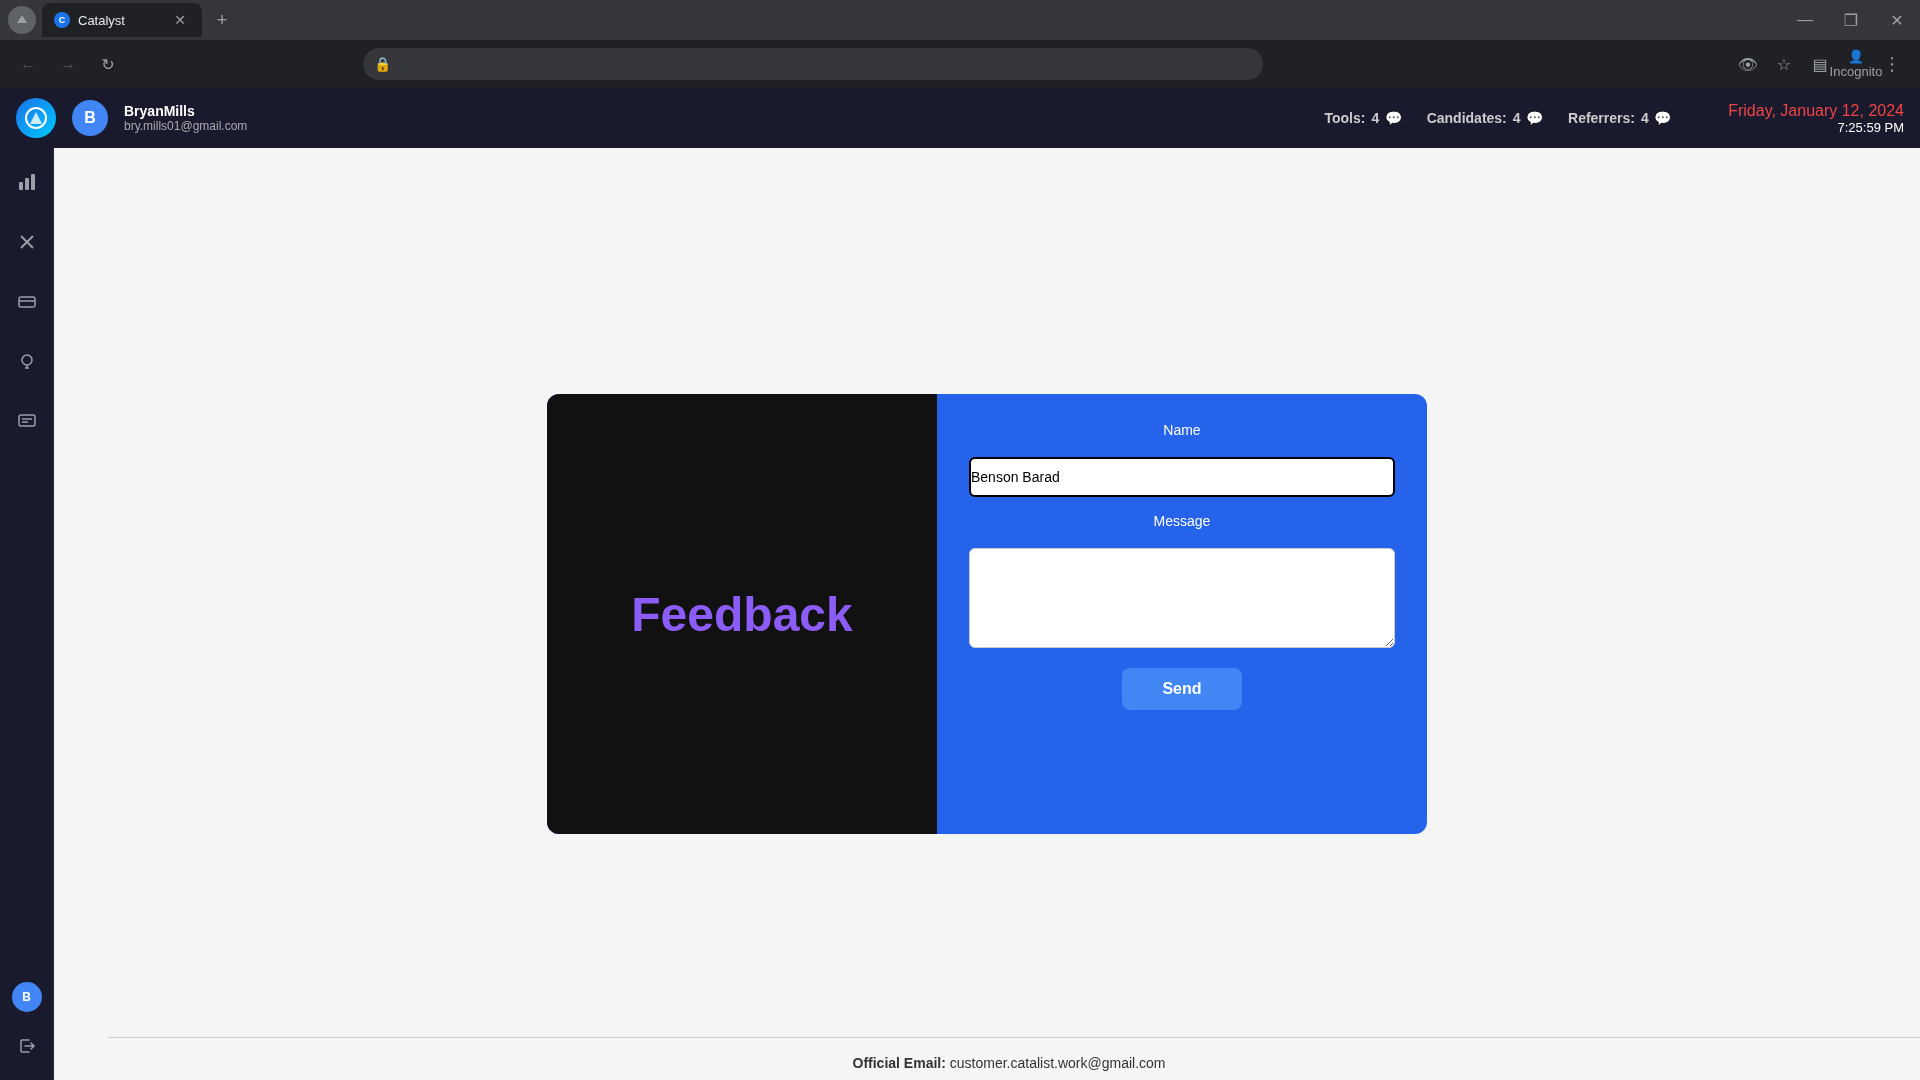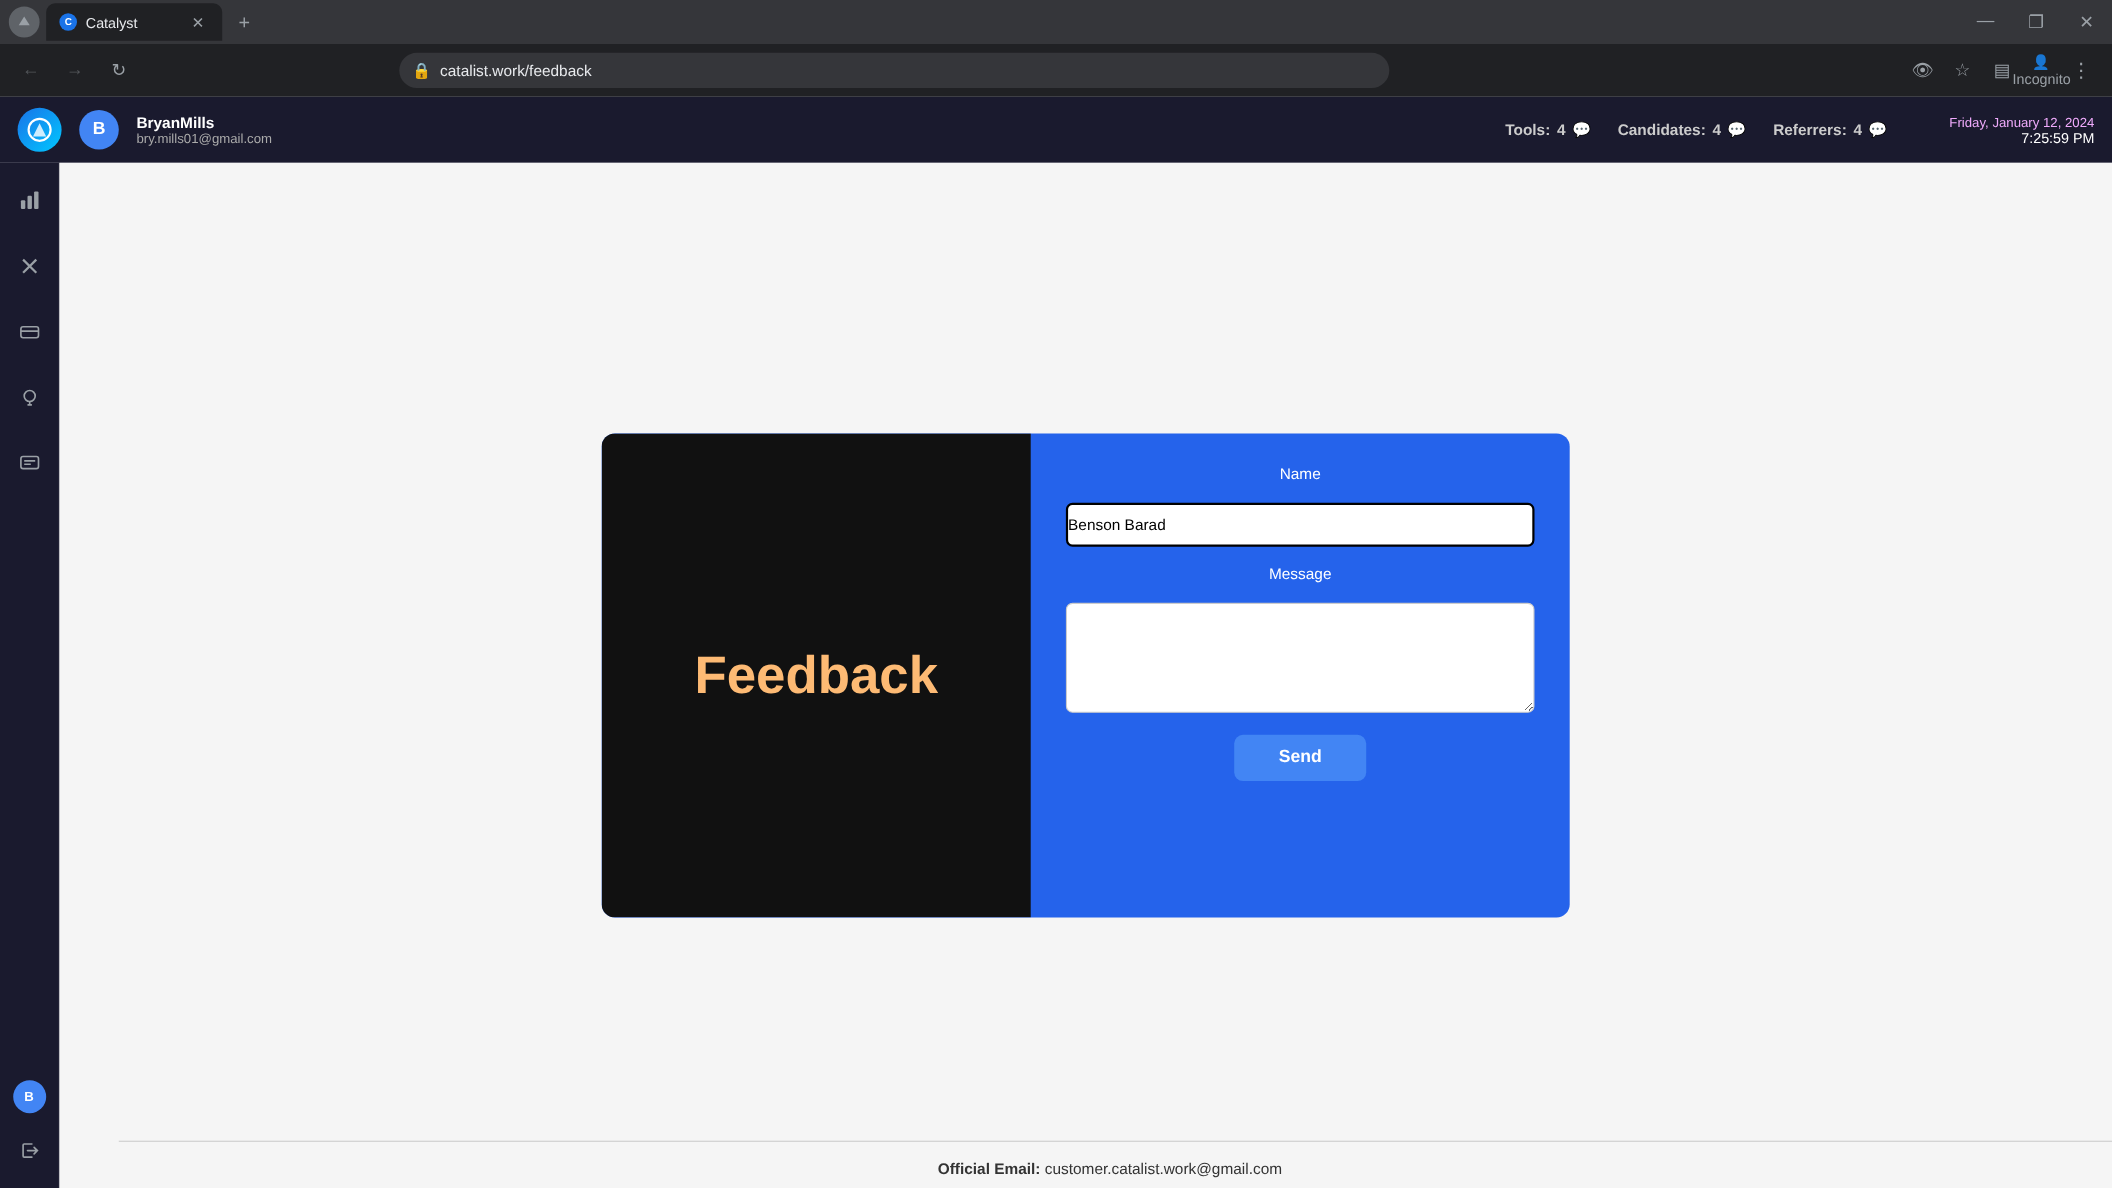"catalist.work/feedback" span.address-text { html: <span>catalist.work/feedback</span> -> none }
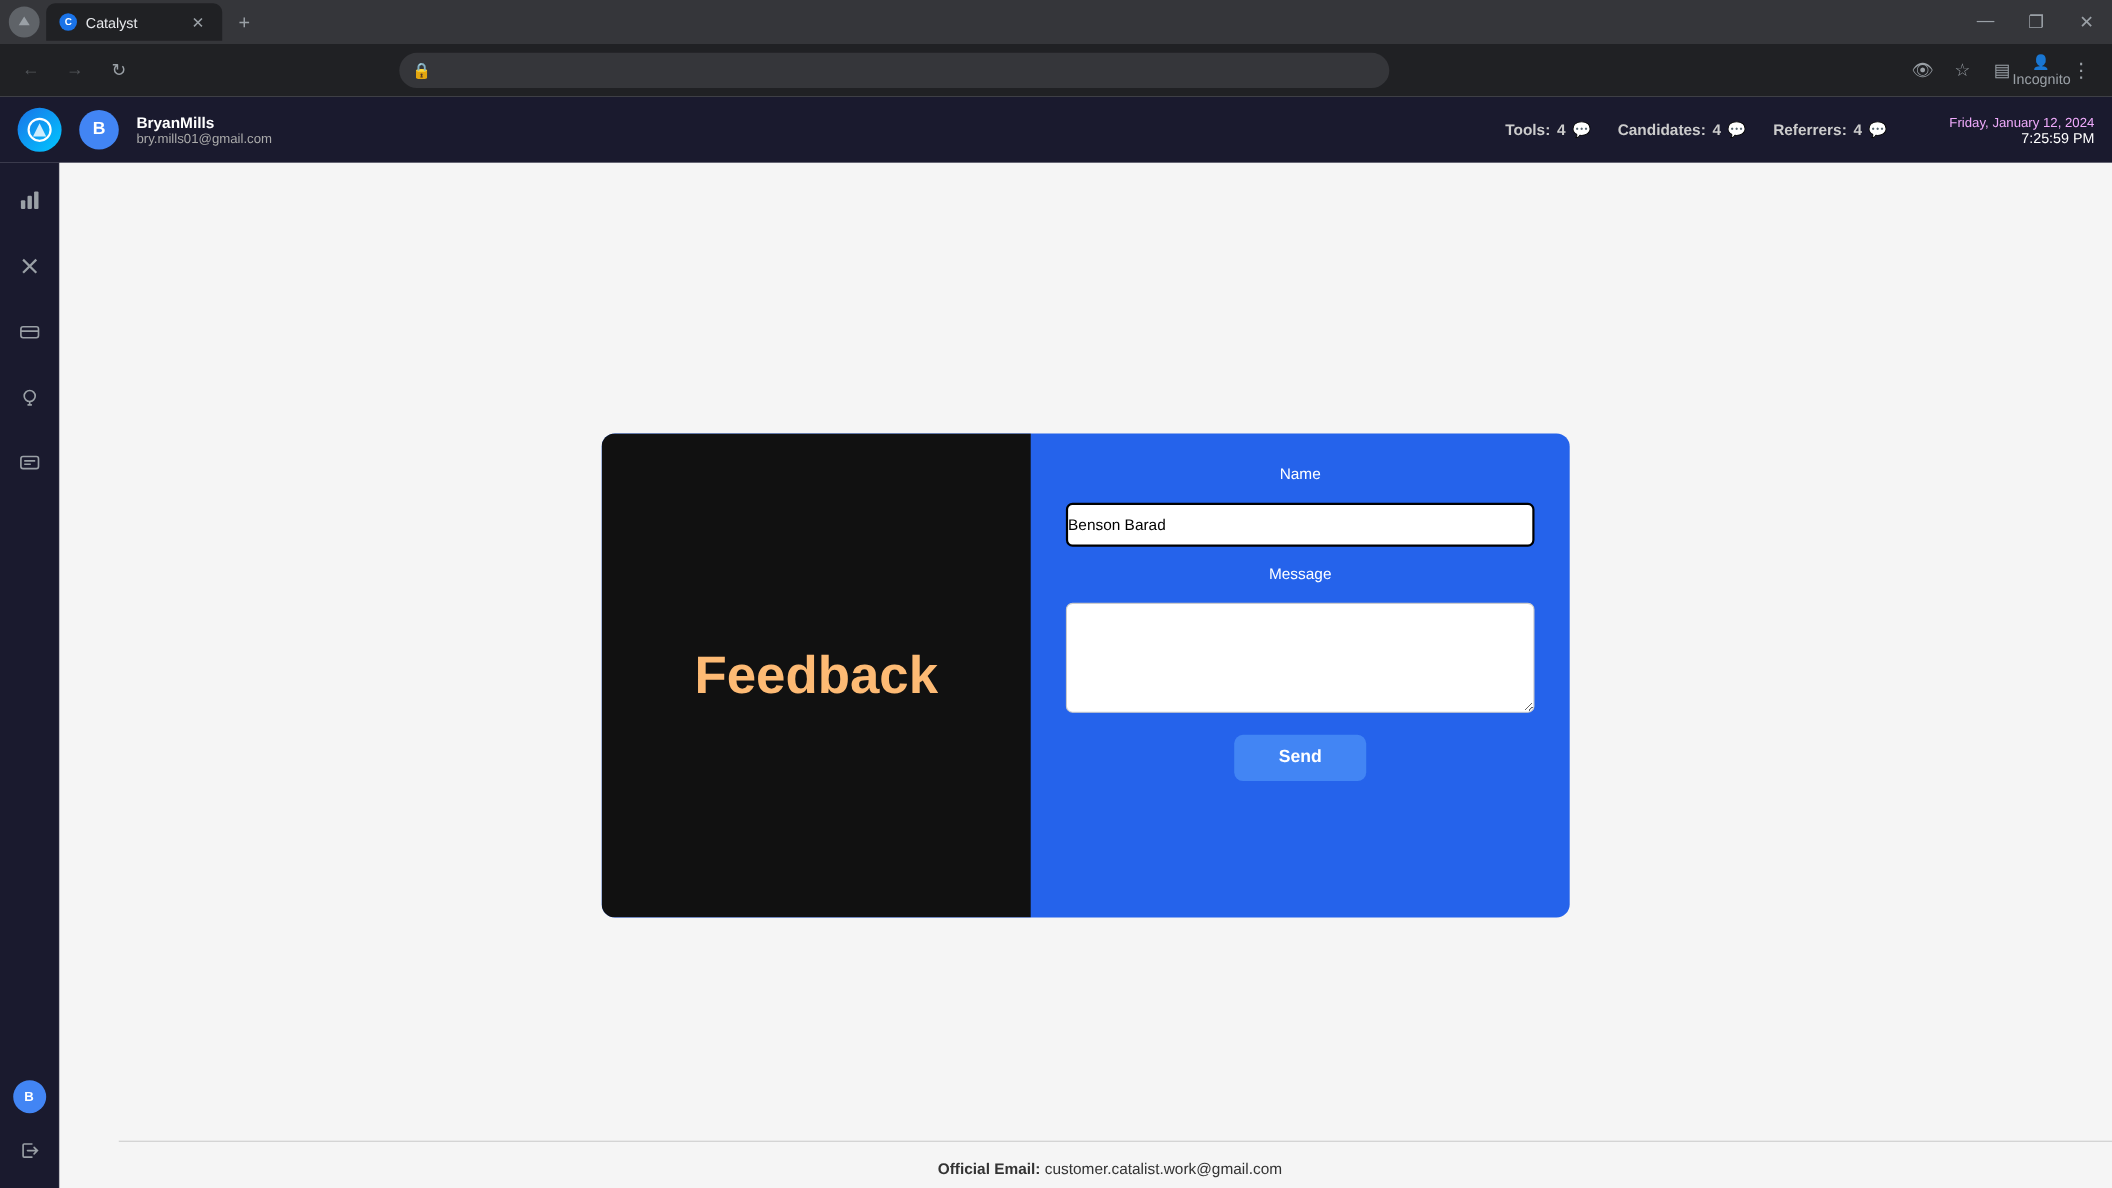"Friday, January 12, 2024" .header-date { color: #f0abfc -> #ef4444; font-size: 12px -> 16px }
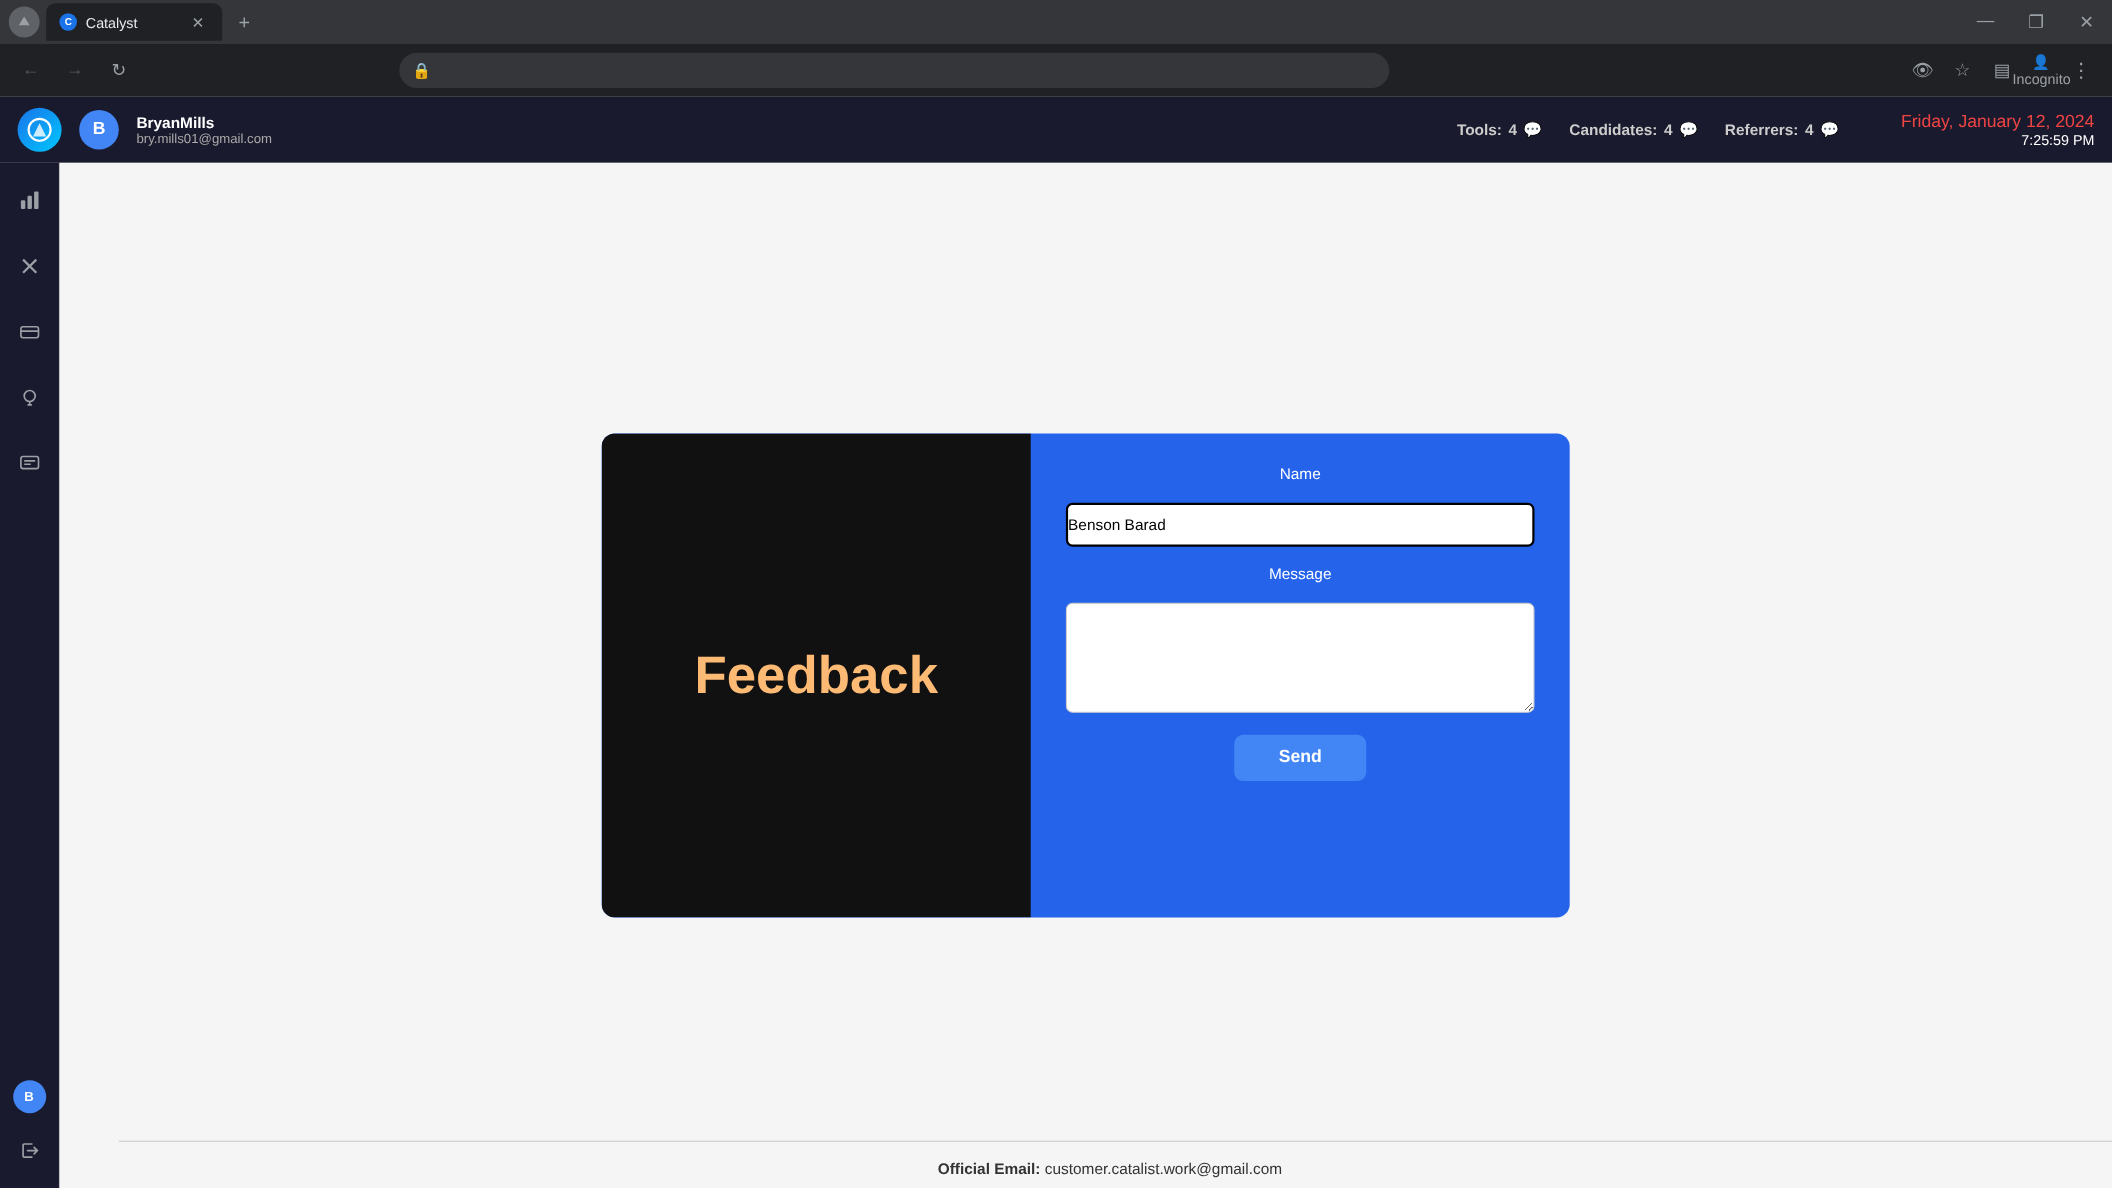"Feedback" .feedback-title { color: #fdba74 -> #8b5cf6 }
